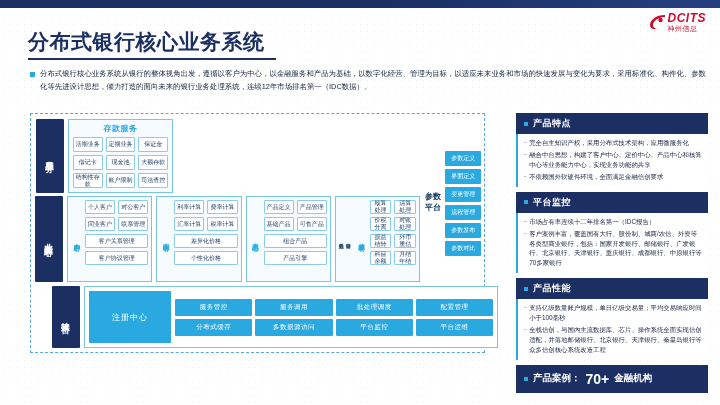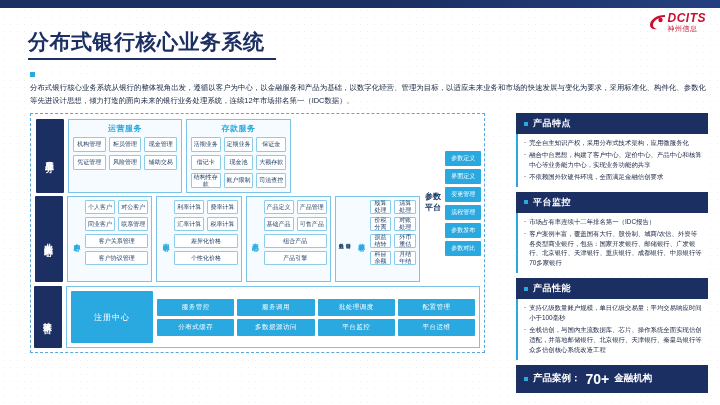"分布式银行核心业务系统从银行的整体视角出发，遵循以客户为中心，以金融服务和产品为" .intro { flex-direction: column -> none }
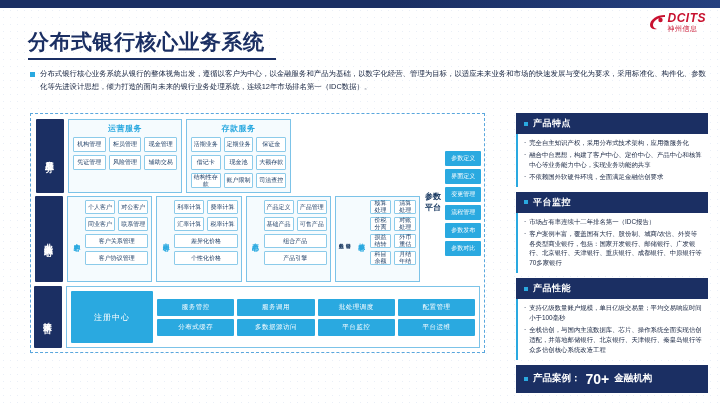"运营服务" div.group { html: <div> <div>运营服务</div> <div> <div>机构管理</div> <div>柜员管理</div> <div>现金管理</div> <div>凭证管理</div> <div>风险管理</div> <div>辅助交易</div> </div> </div> -> none }
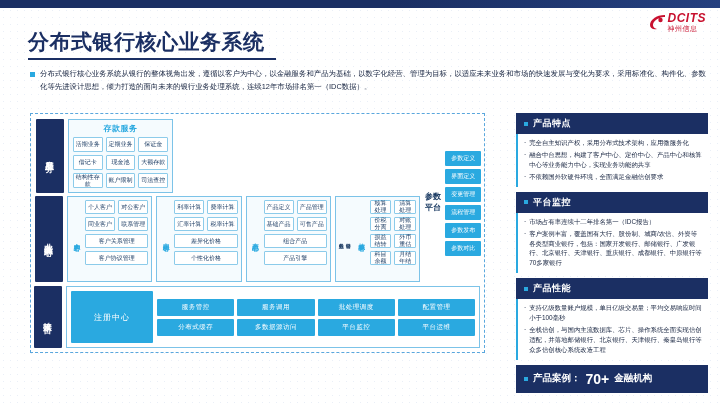"注册中心" div { left: 34px -> 52px }
